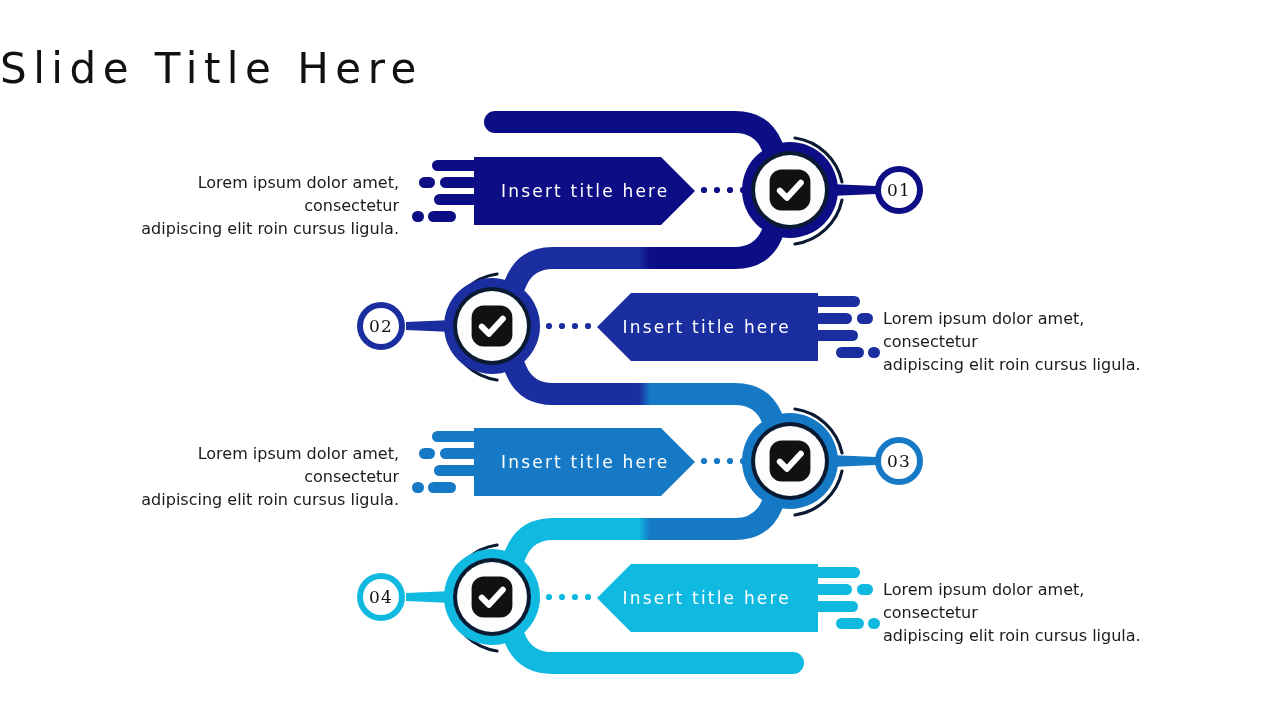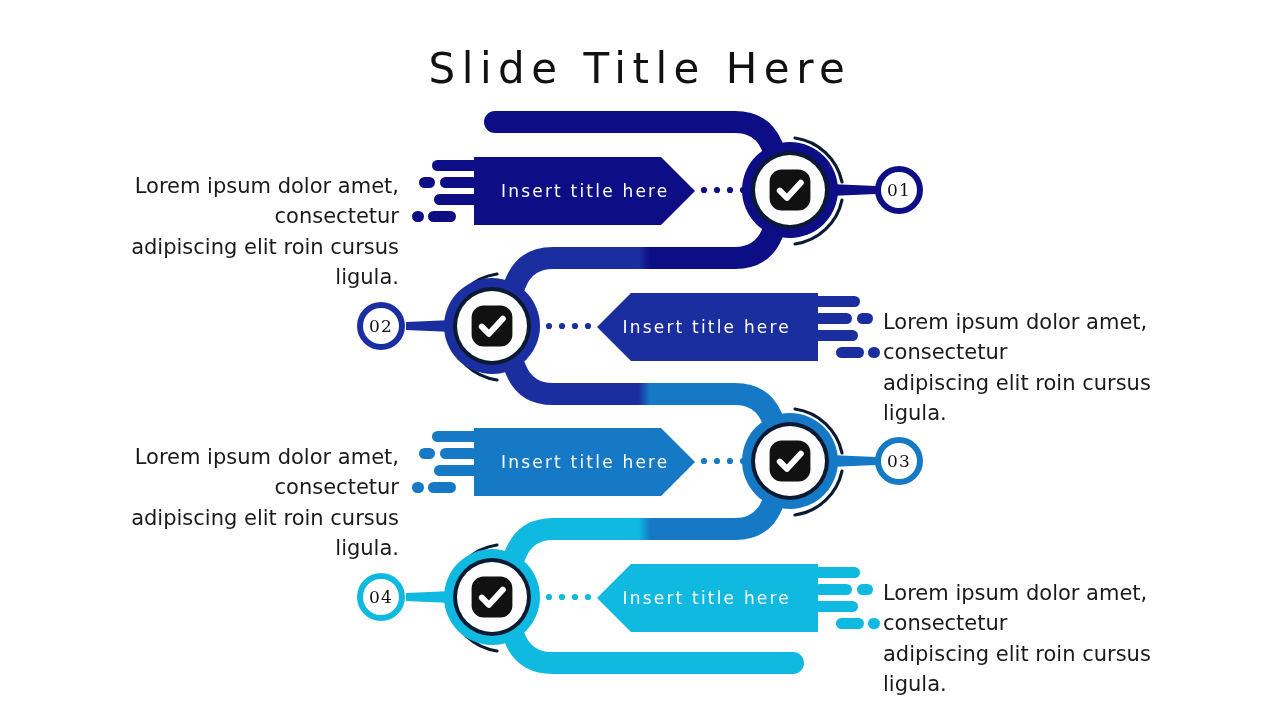"Slide Title Here" #slide-title { text-align: center -> left }
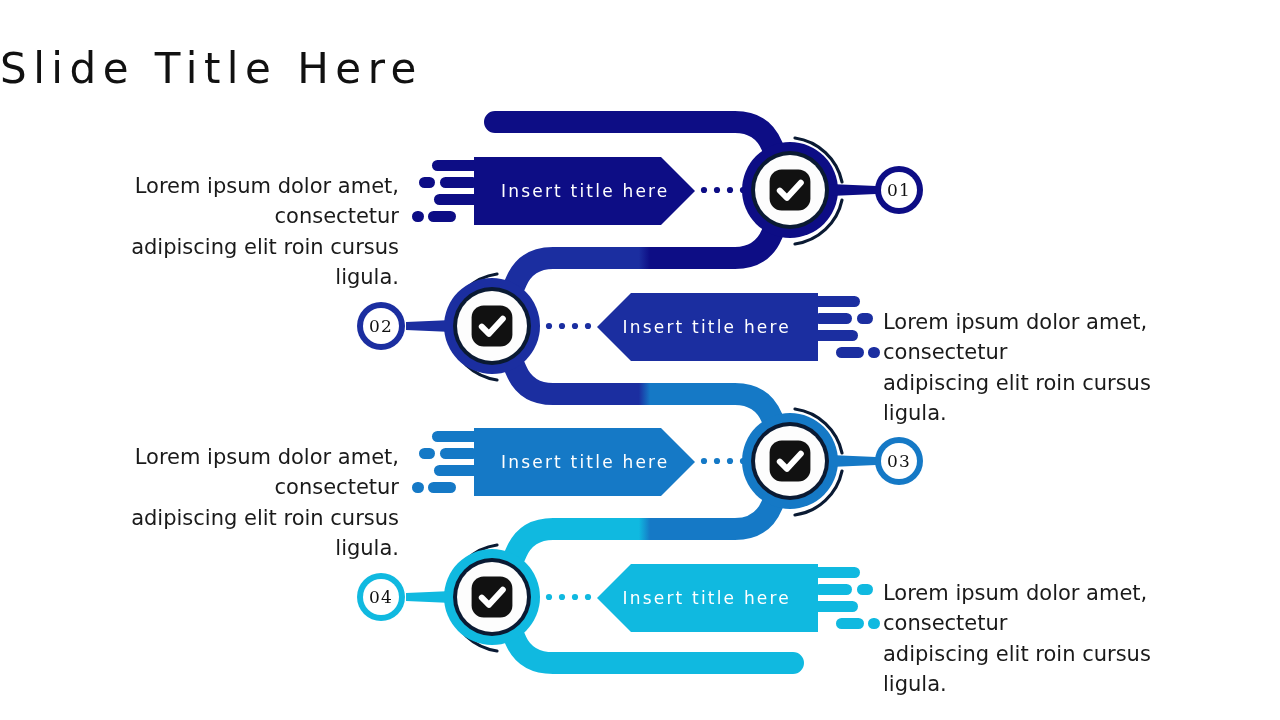"Lorem ipsum dolor amet, consectetur" .desc-text { font-size: 21px -> 16px }
